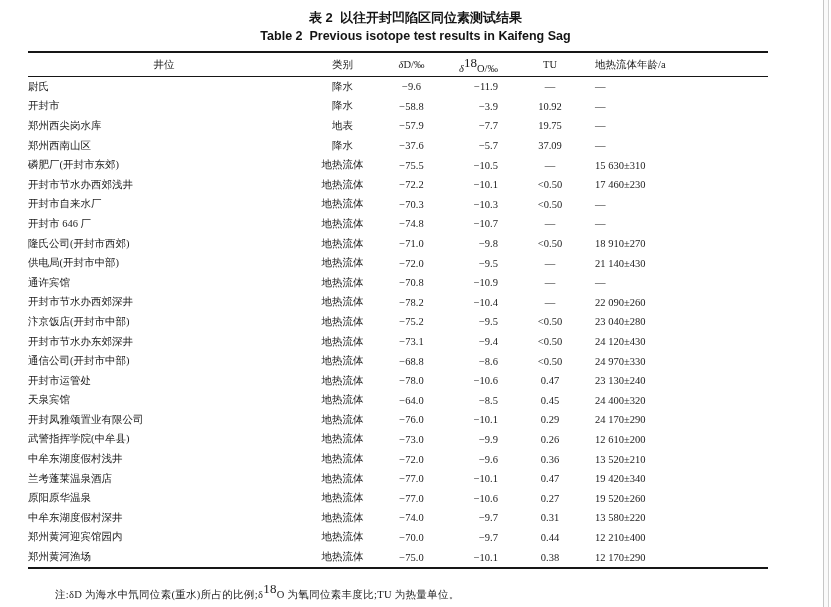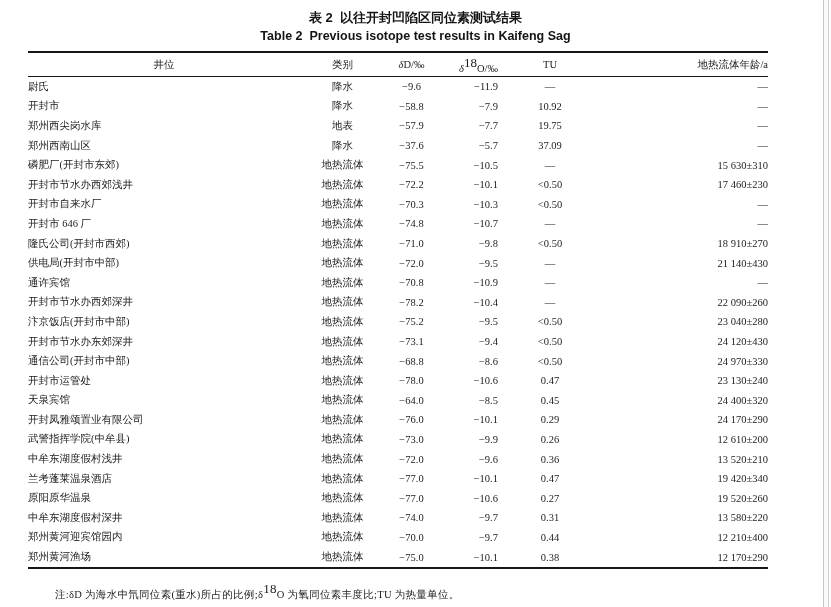"地热流体年龄/a" .c-age { text-align: right -> left }
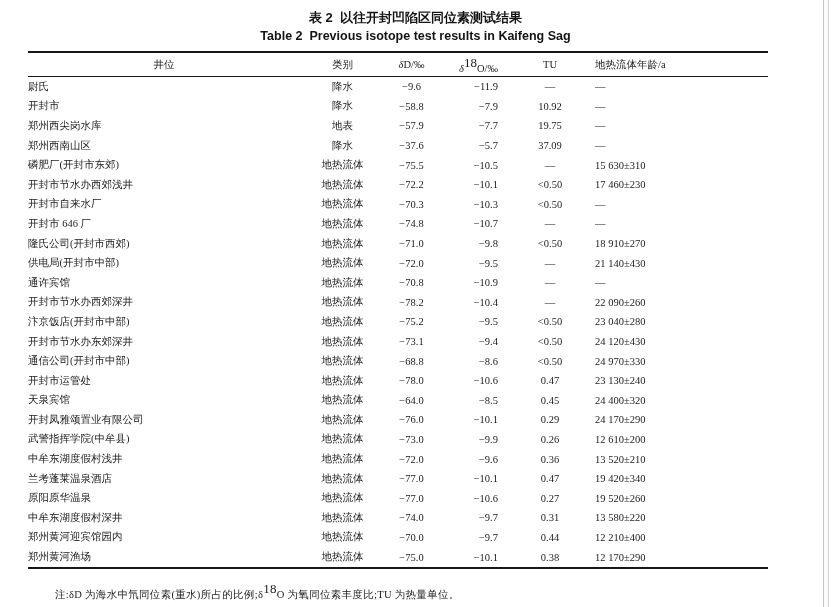"−7.9" td.c-do { text: 7.9 -> 3.9 }
